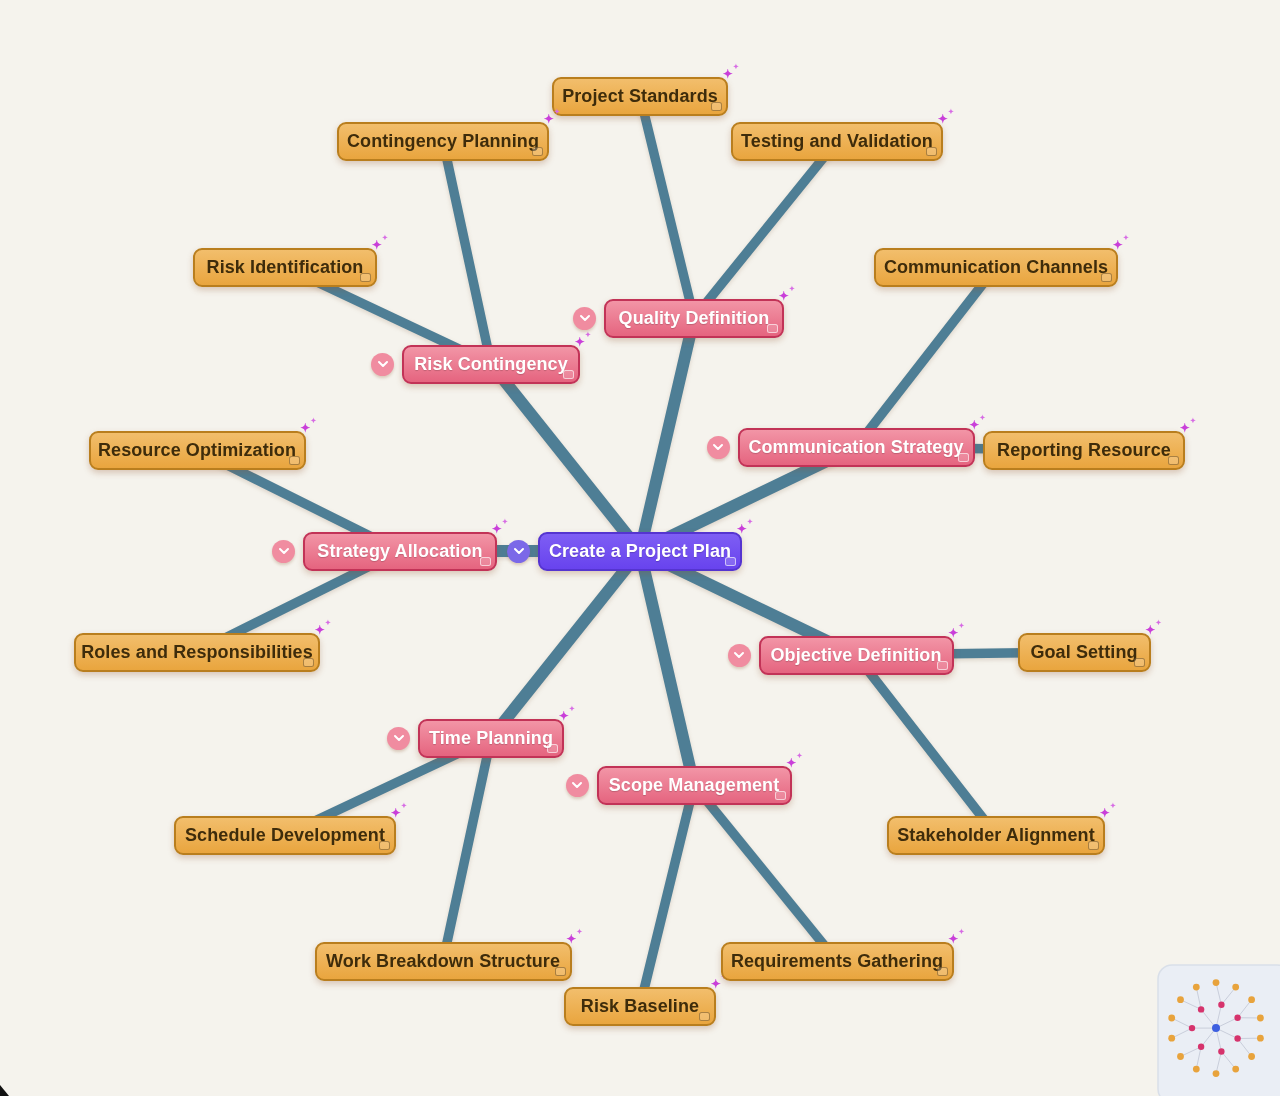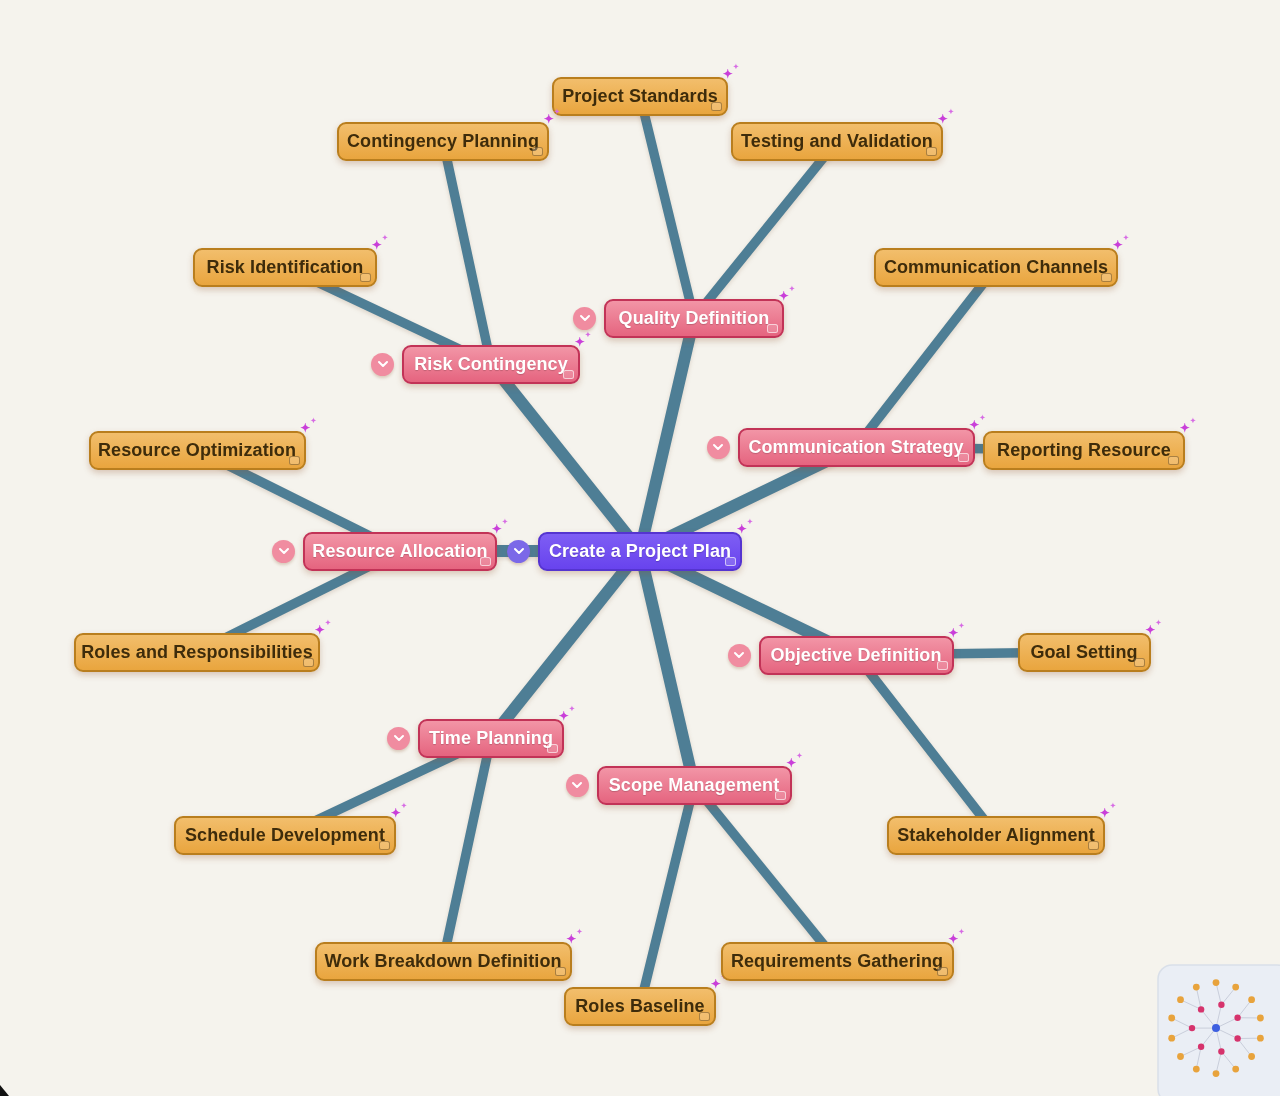"Resource Allocation" span.label { text: Resource -> Strategy }
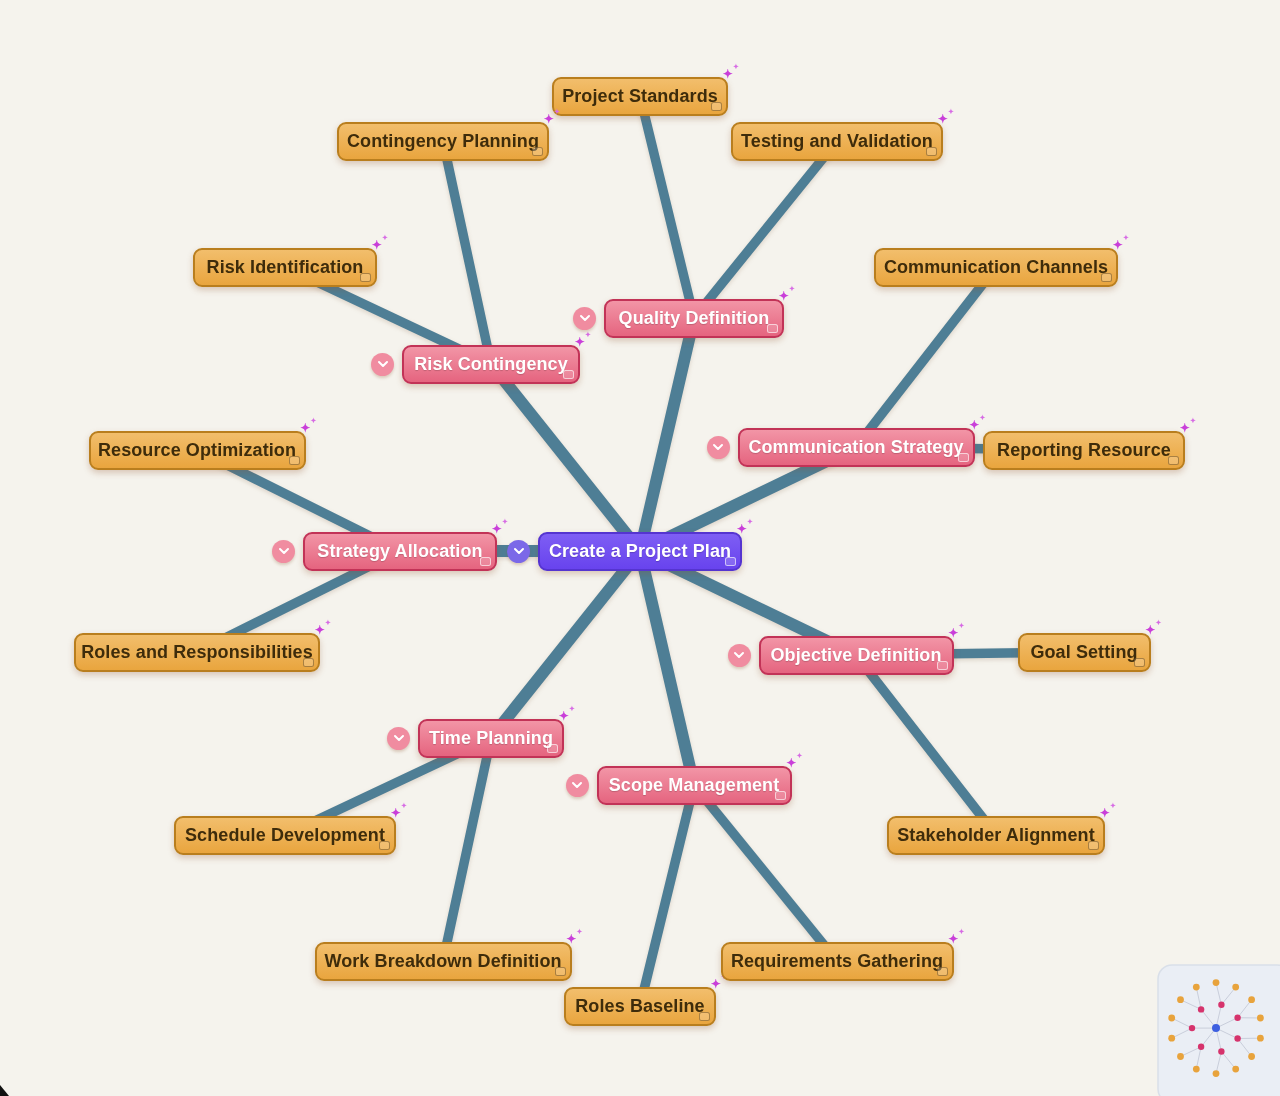"Work Breakdown Definition" span.label { text: Definition -> Structure }
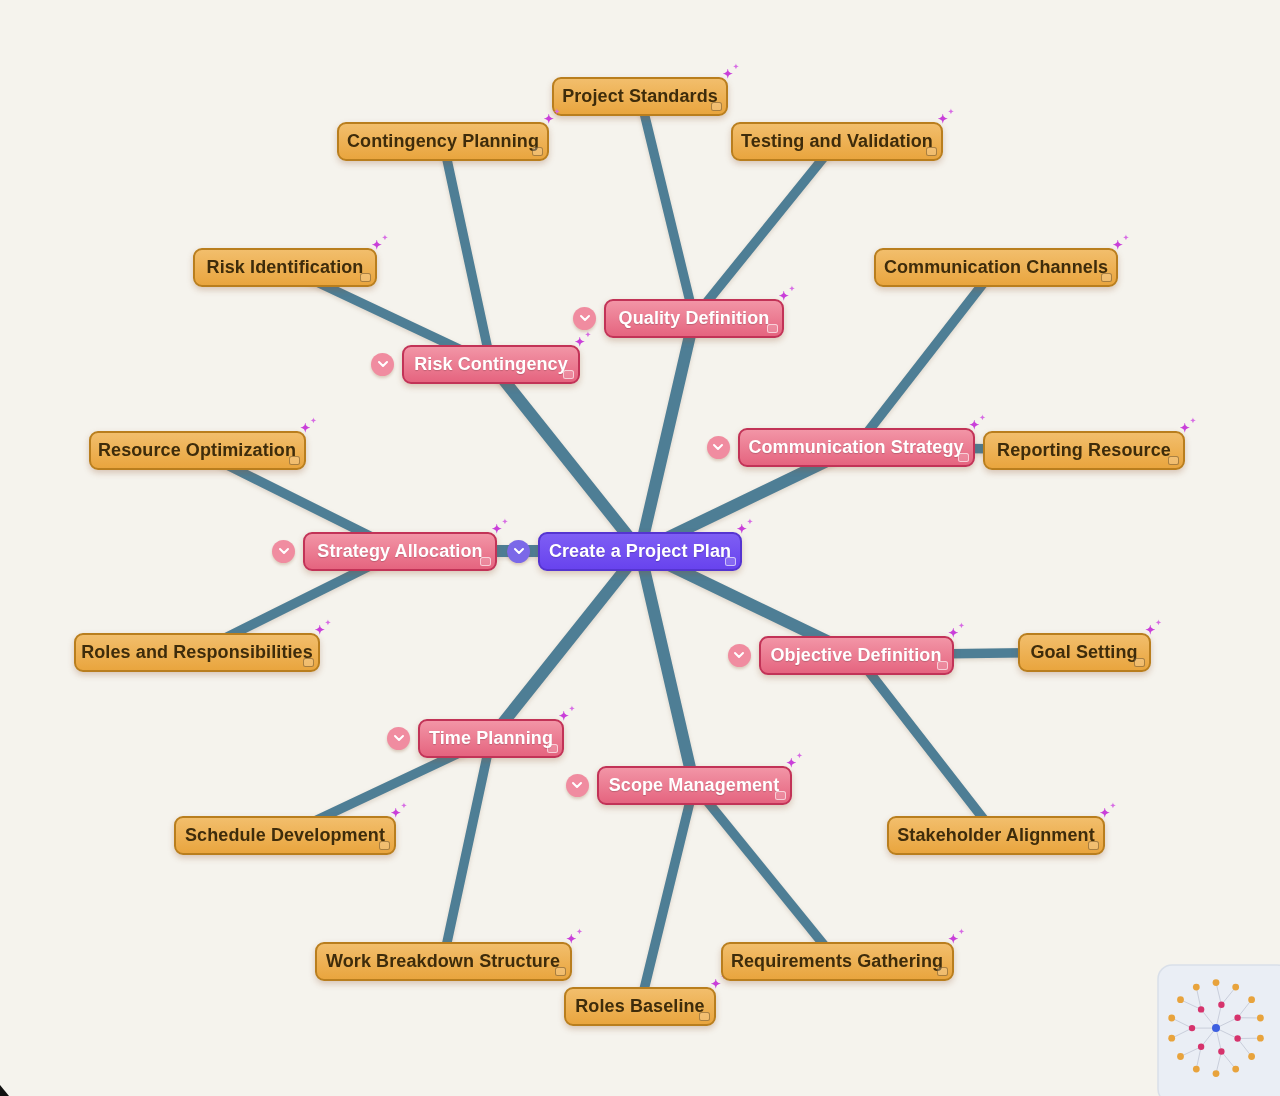"Roles Baseline" span.label { text: Roles -> Risk }
